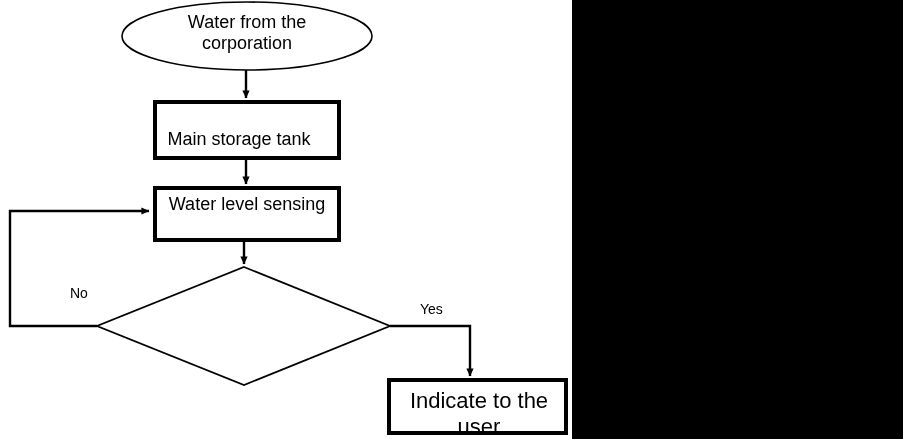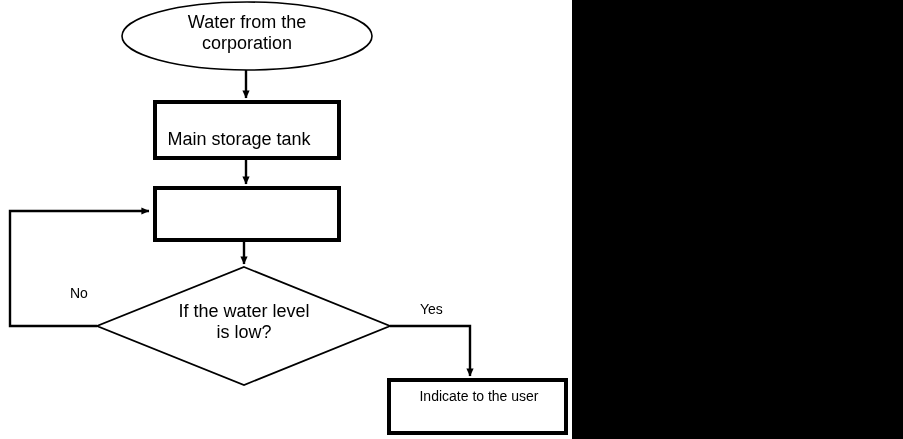"Water level sensing" div.node-text { html: none -> <div>Water level sensing</div> }
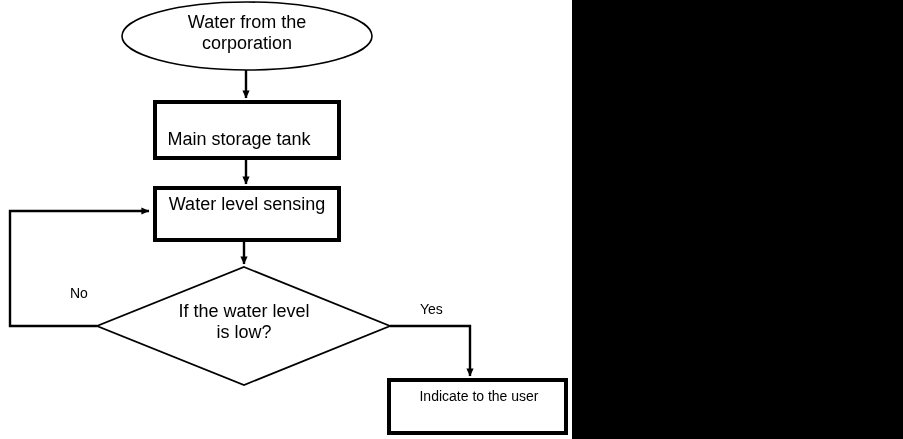"If the water level" div.node-text { html: <div>If the water level is low?</div> -> none }
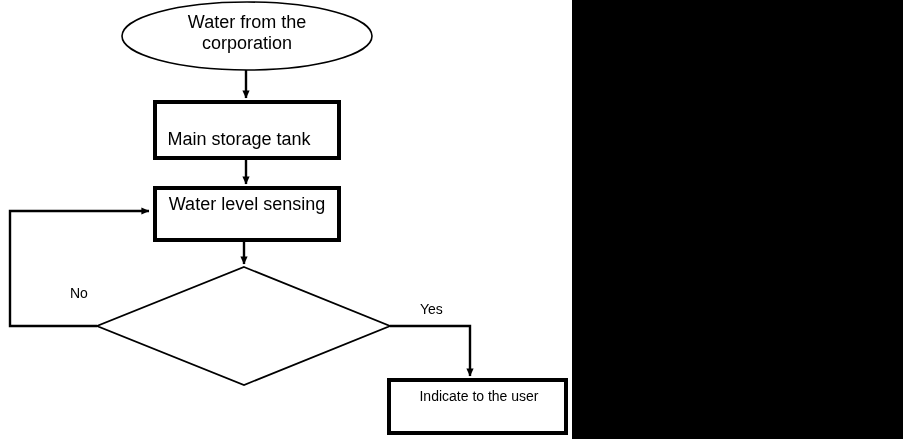"Indicate to the user" #t-indicate { font-size: 14px -> 22px }
